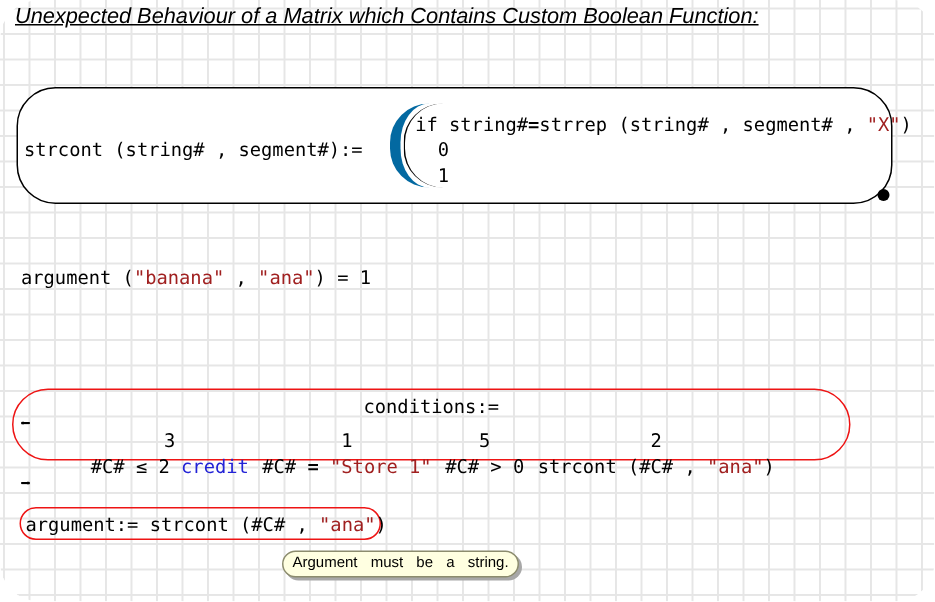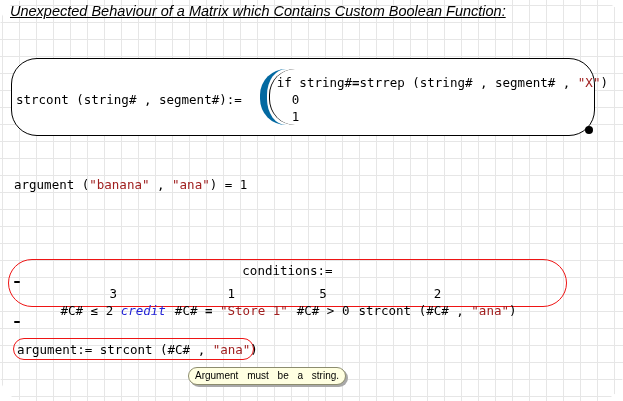"credit" .unit { font-style: italic -> none }
